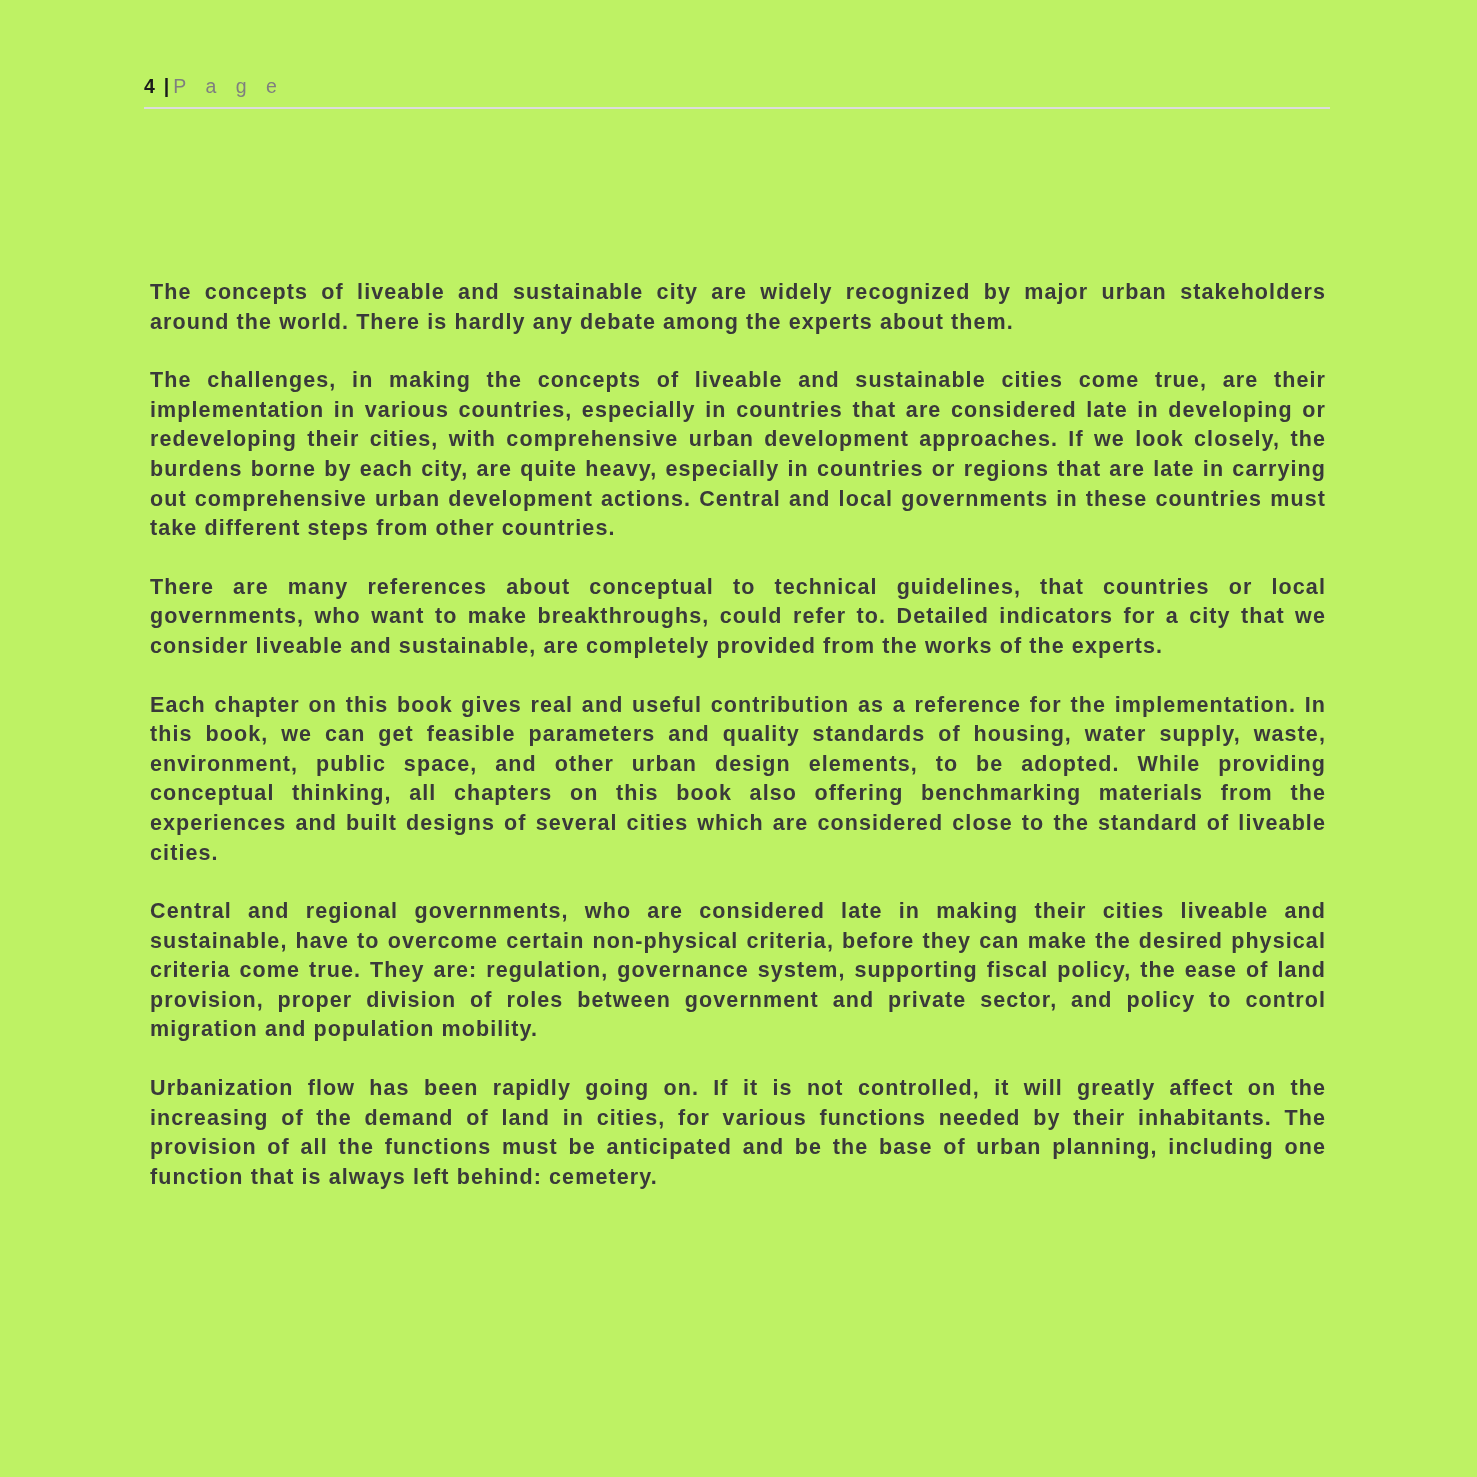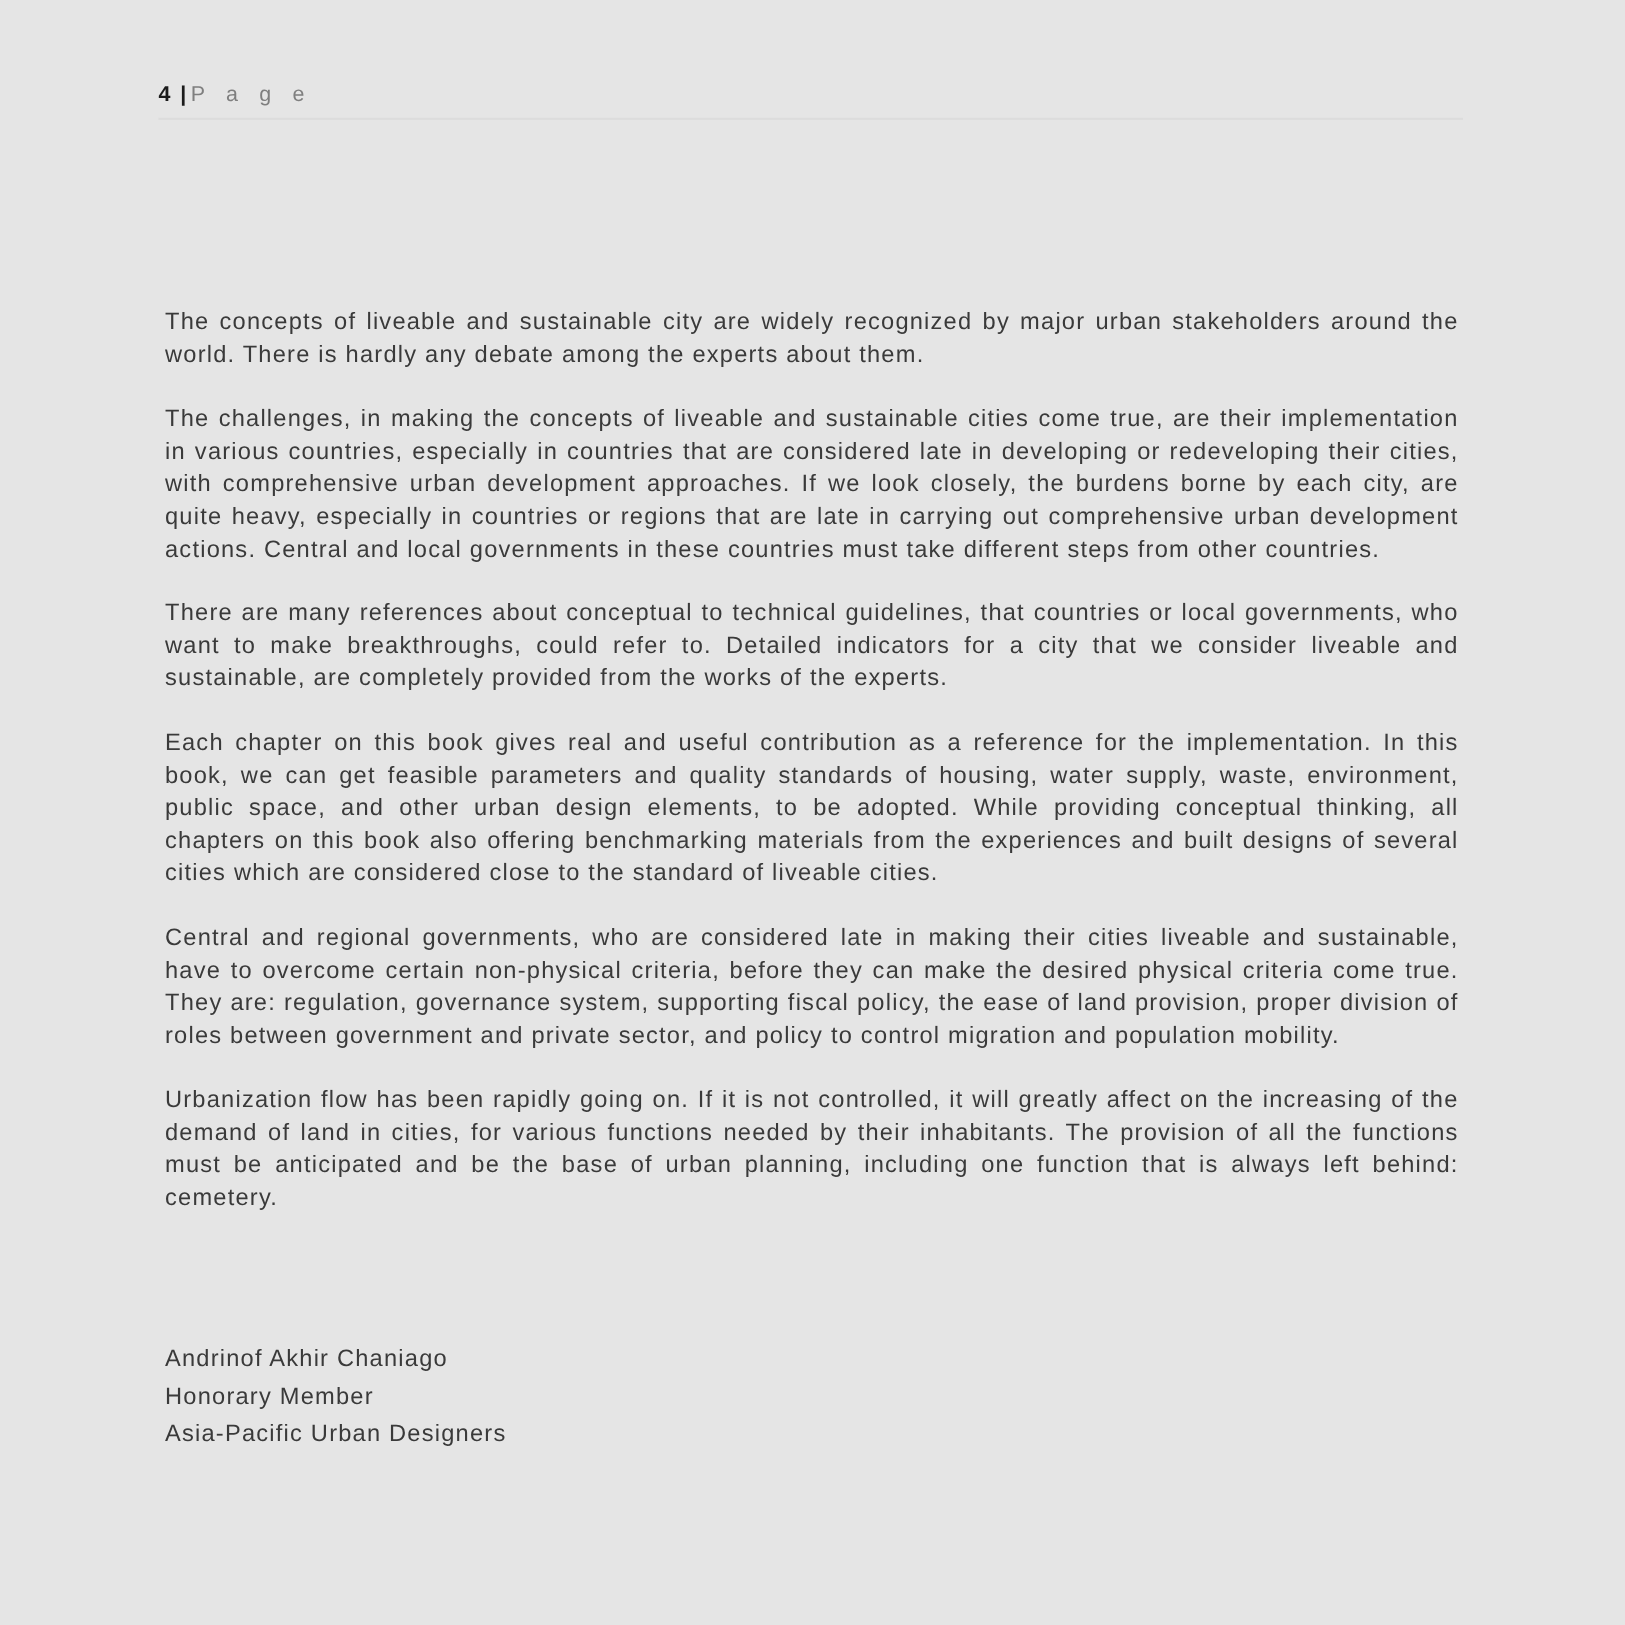"4 | P a g" .page { background: #e5e5e5 -> #bef264 }
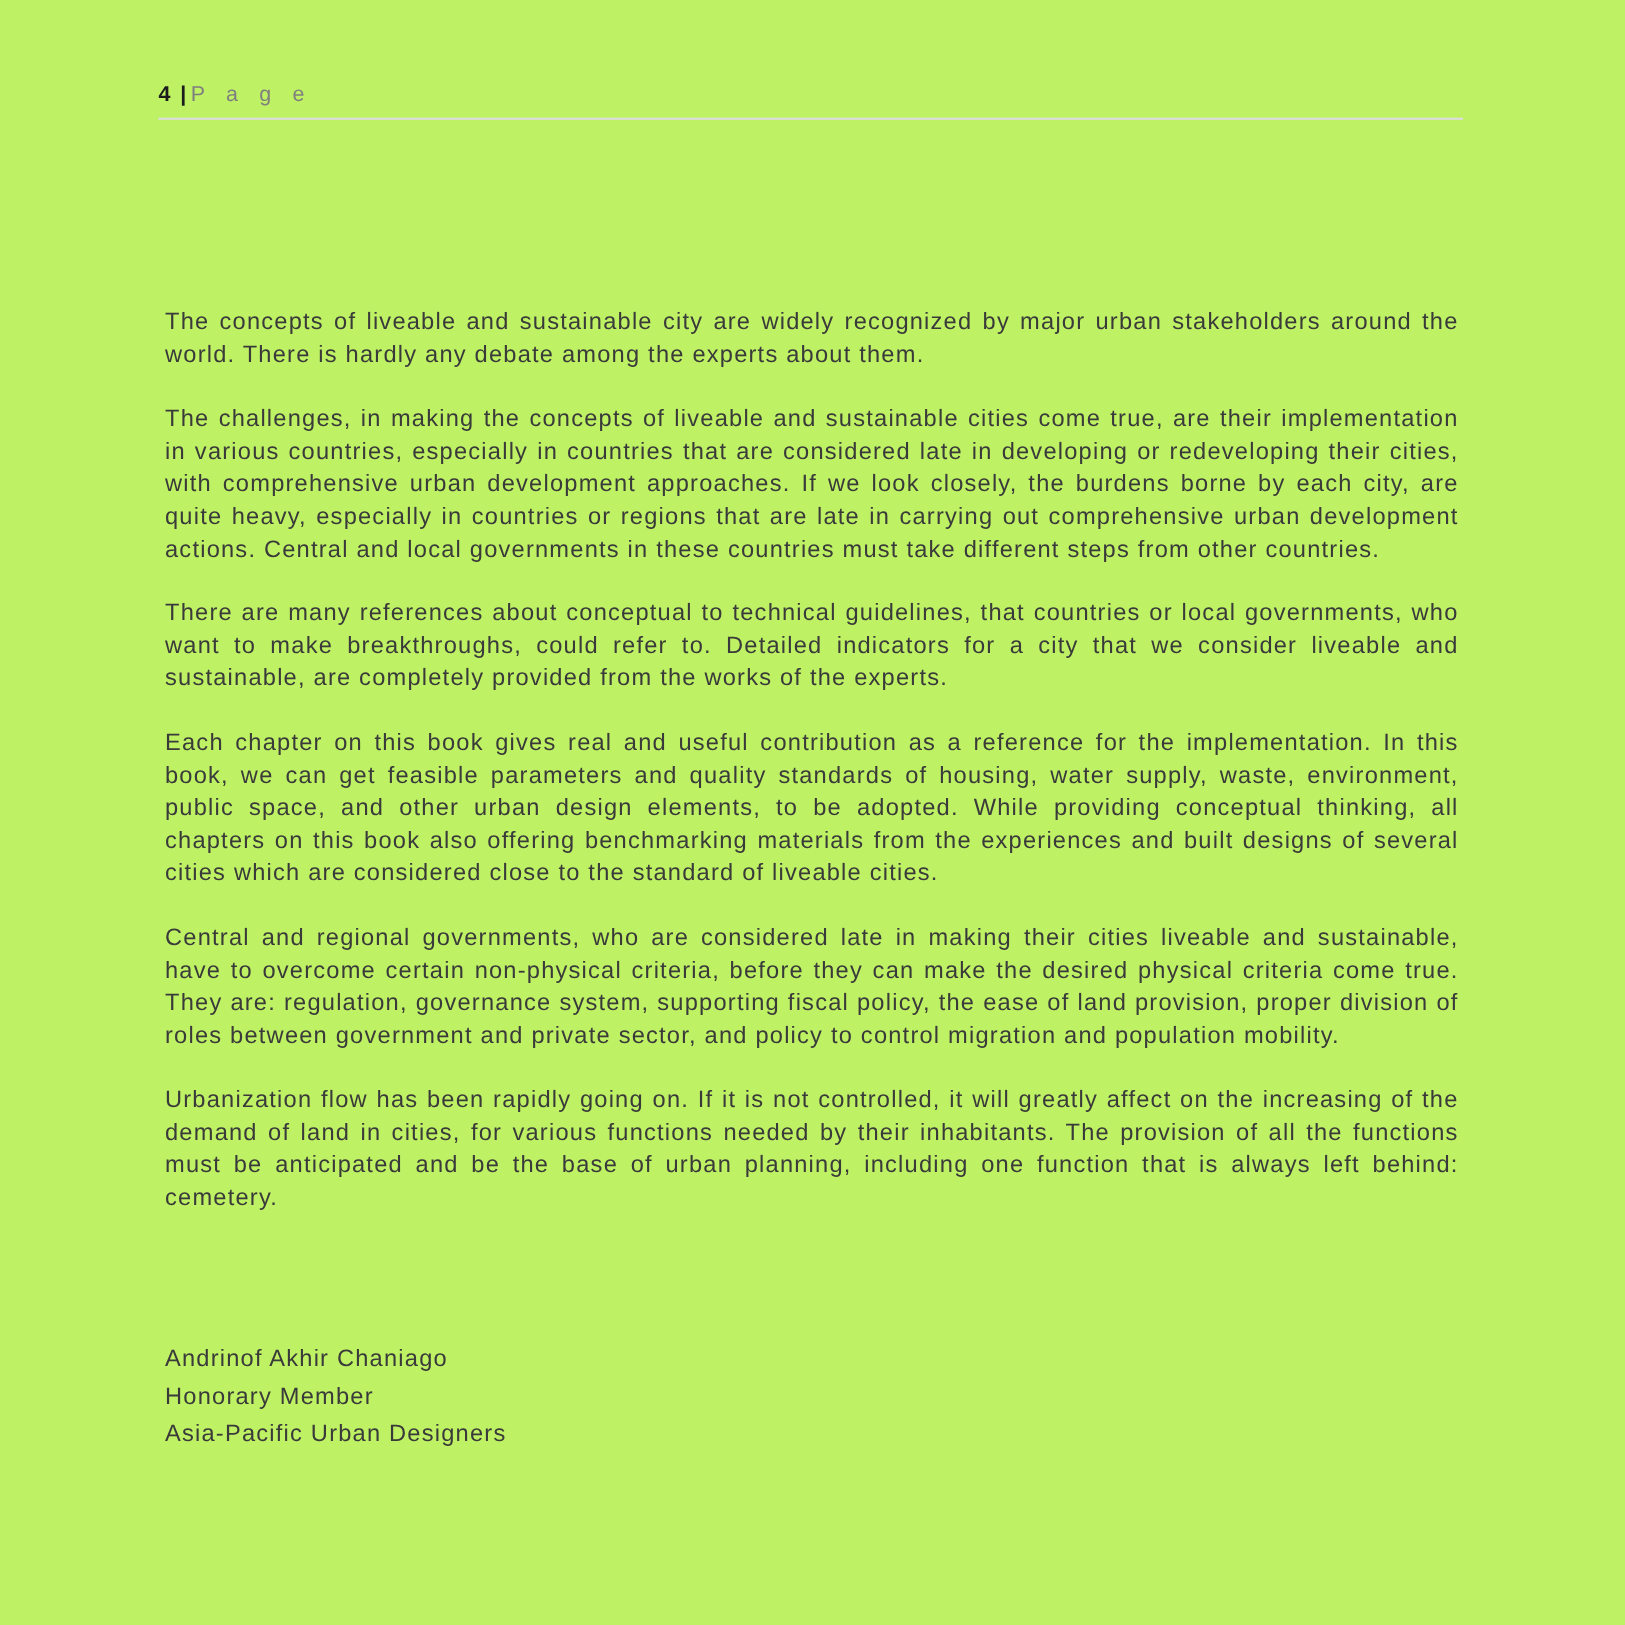"The concepts of liveable and" .content { font-weight: none -> bold }
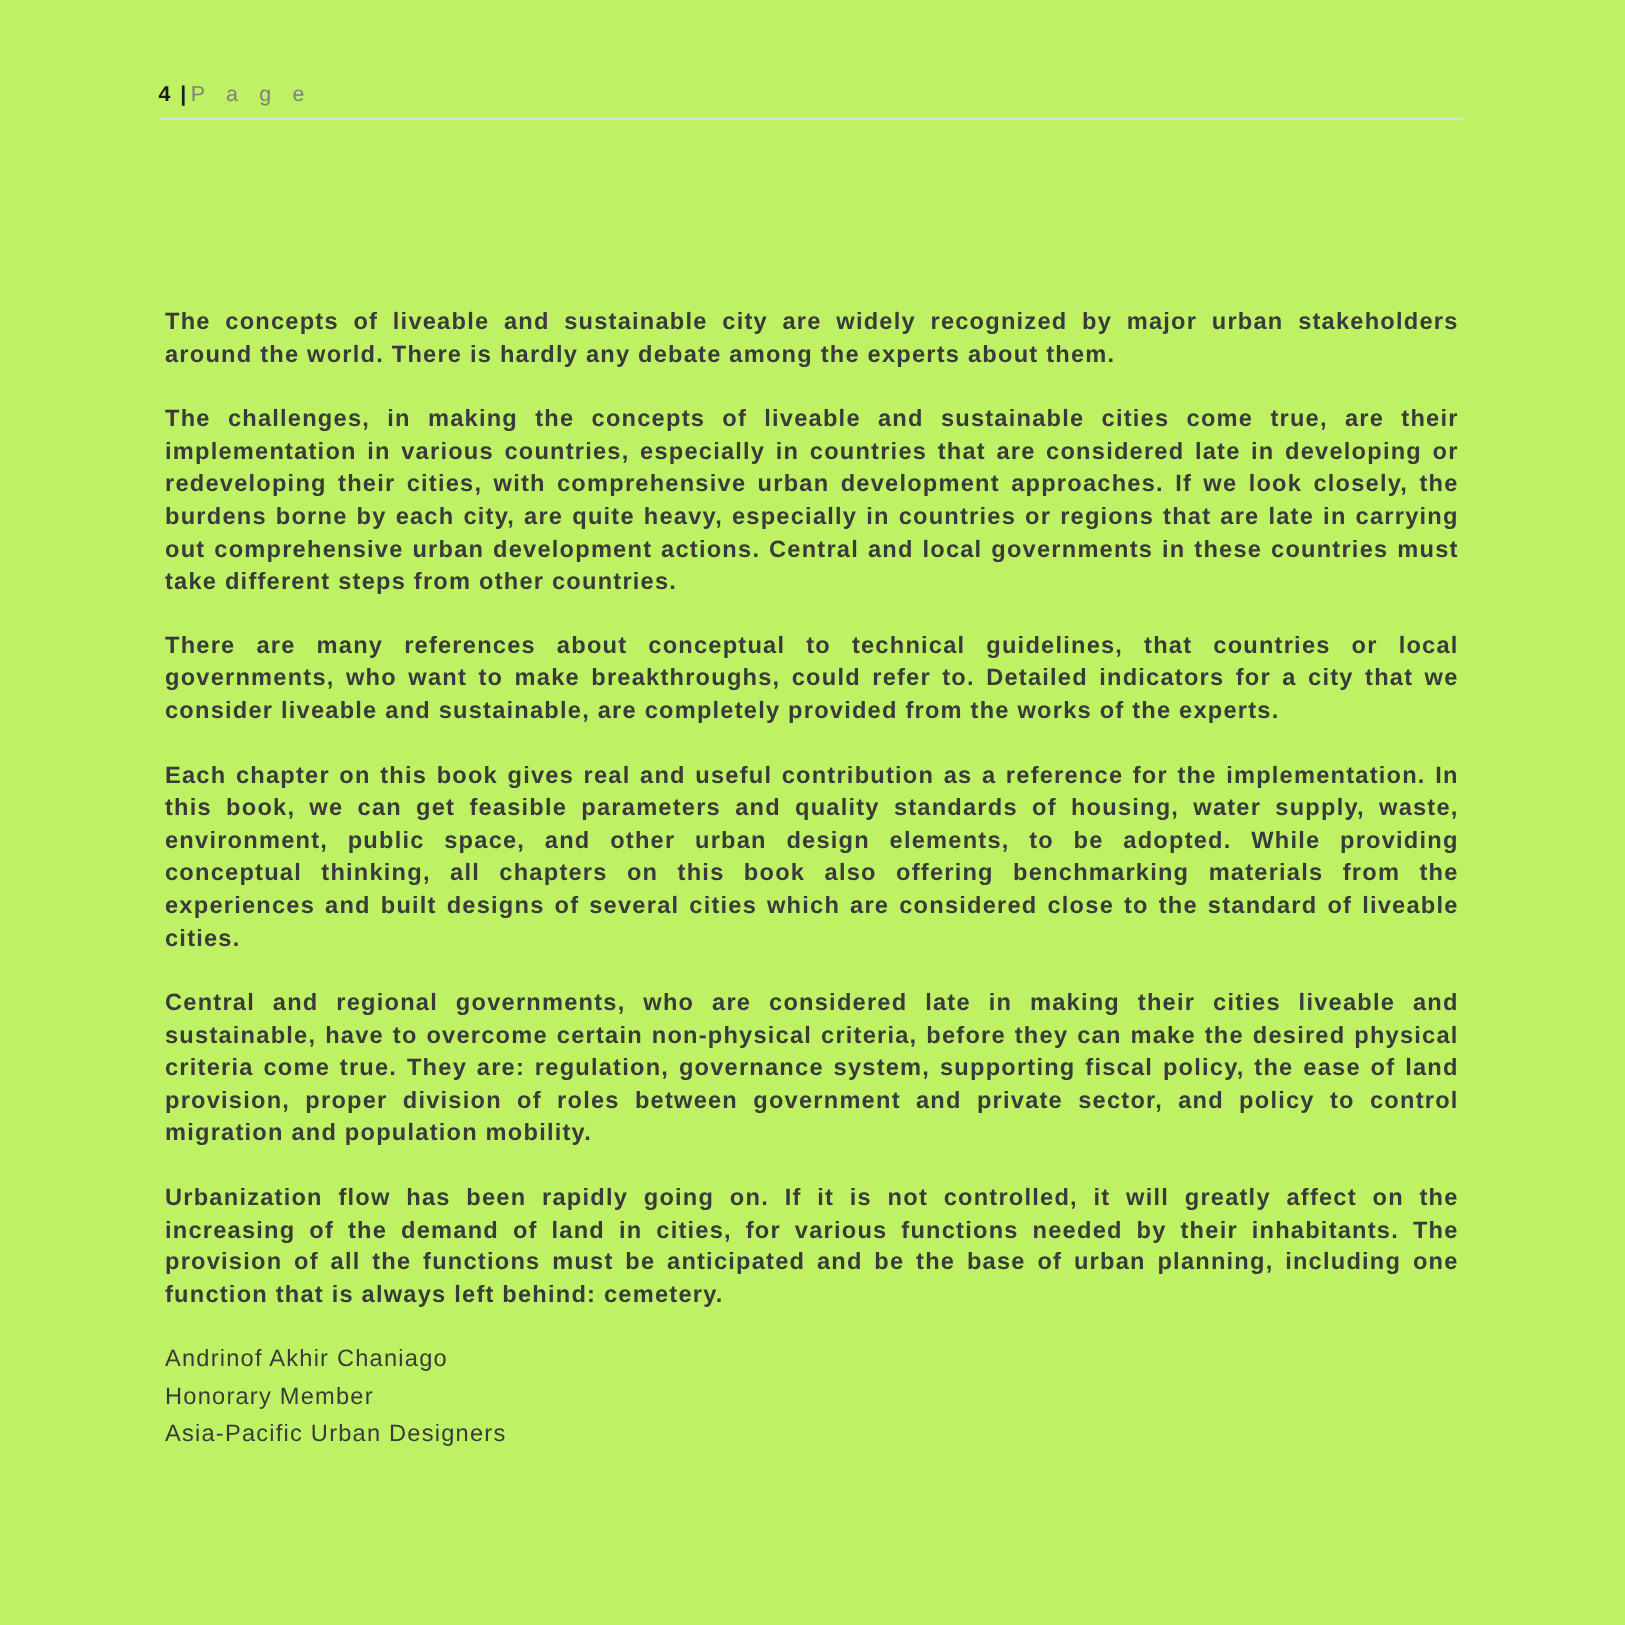"Andrinof Akhir Chaniago" div.signature { html: <div> <p>Andrinof Akhir Chaniago</p> <p>Honorary Member</p> <p>Asia-Pacific Urban Designers</p> </div> -> none }
